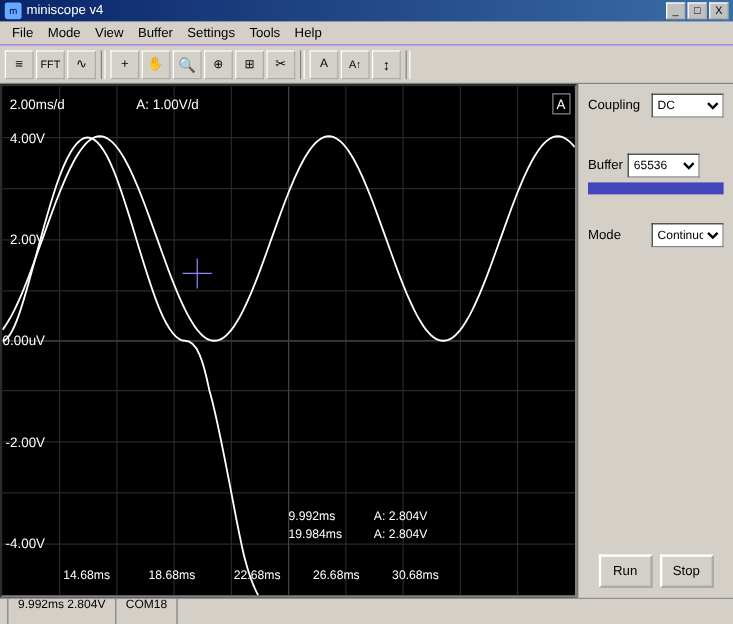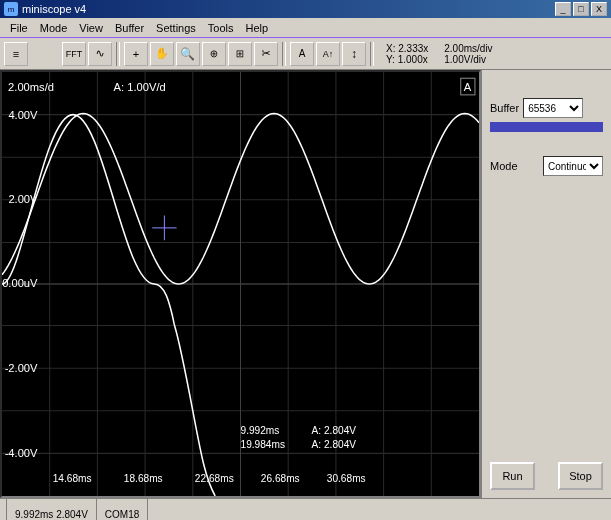"FFT" div.tb-tool-btn { margin-left: 32px -> none }
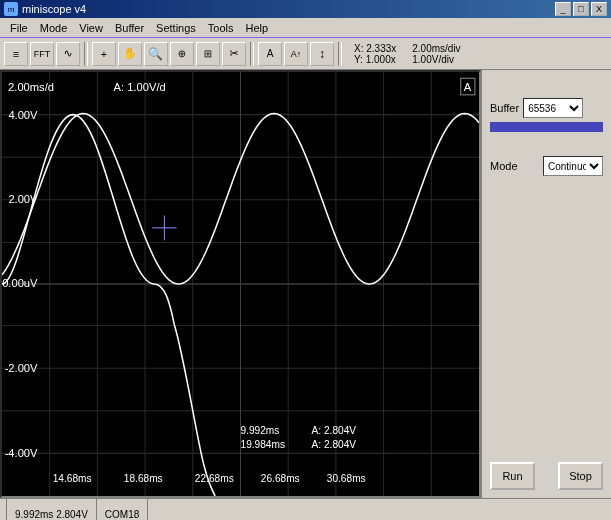"X: 2.333x" div.tb-coords { html: <div> <div> <span>X: <span>2.333x</span></span> <span>Y: <span>1.000x</span></span> </div> <div> <span>2.00ms/div</span> <span>1.00V/div</span> </div> </div> -> none }
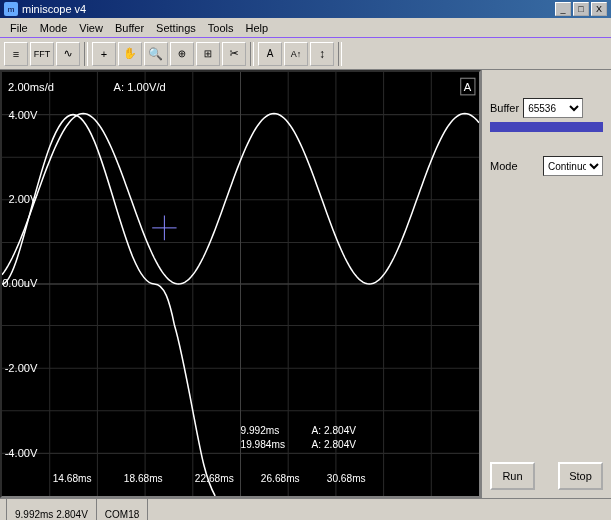"Coupling" div.panel-row { html: none -> <div> <span>Coupling</span> <select> <option>DC</option> <option>AC</option> <option>GND</option> </select> </div> }
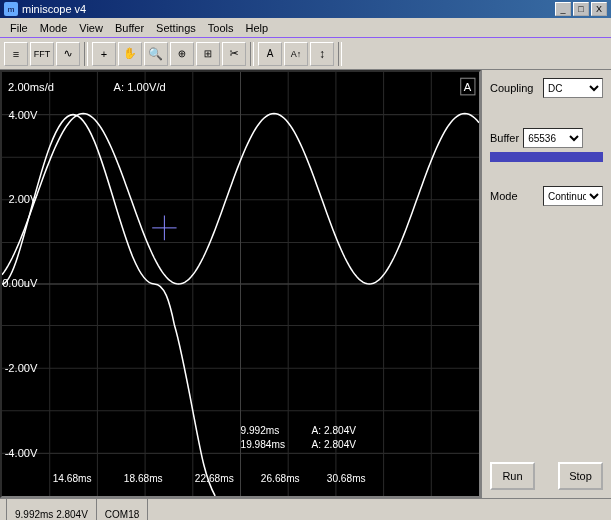"Run" .run-stop-row { justify-content: space-between -> center }
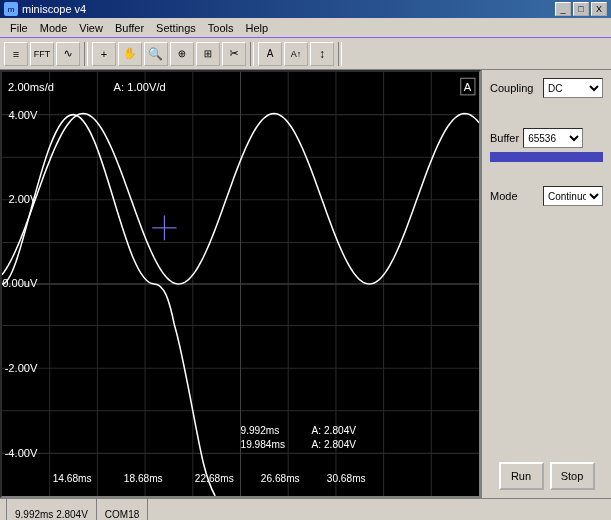"9.992ms 2.804V" .status-cell { align-items: flex-end -> flex-start }
